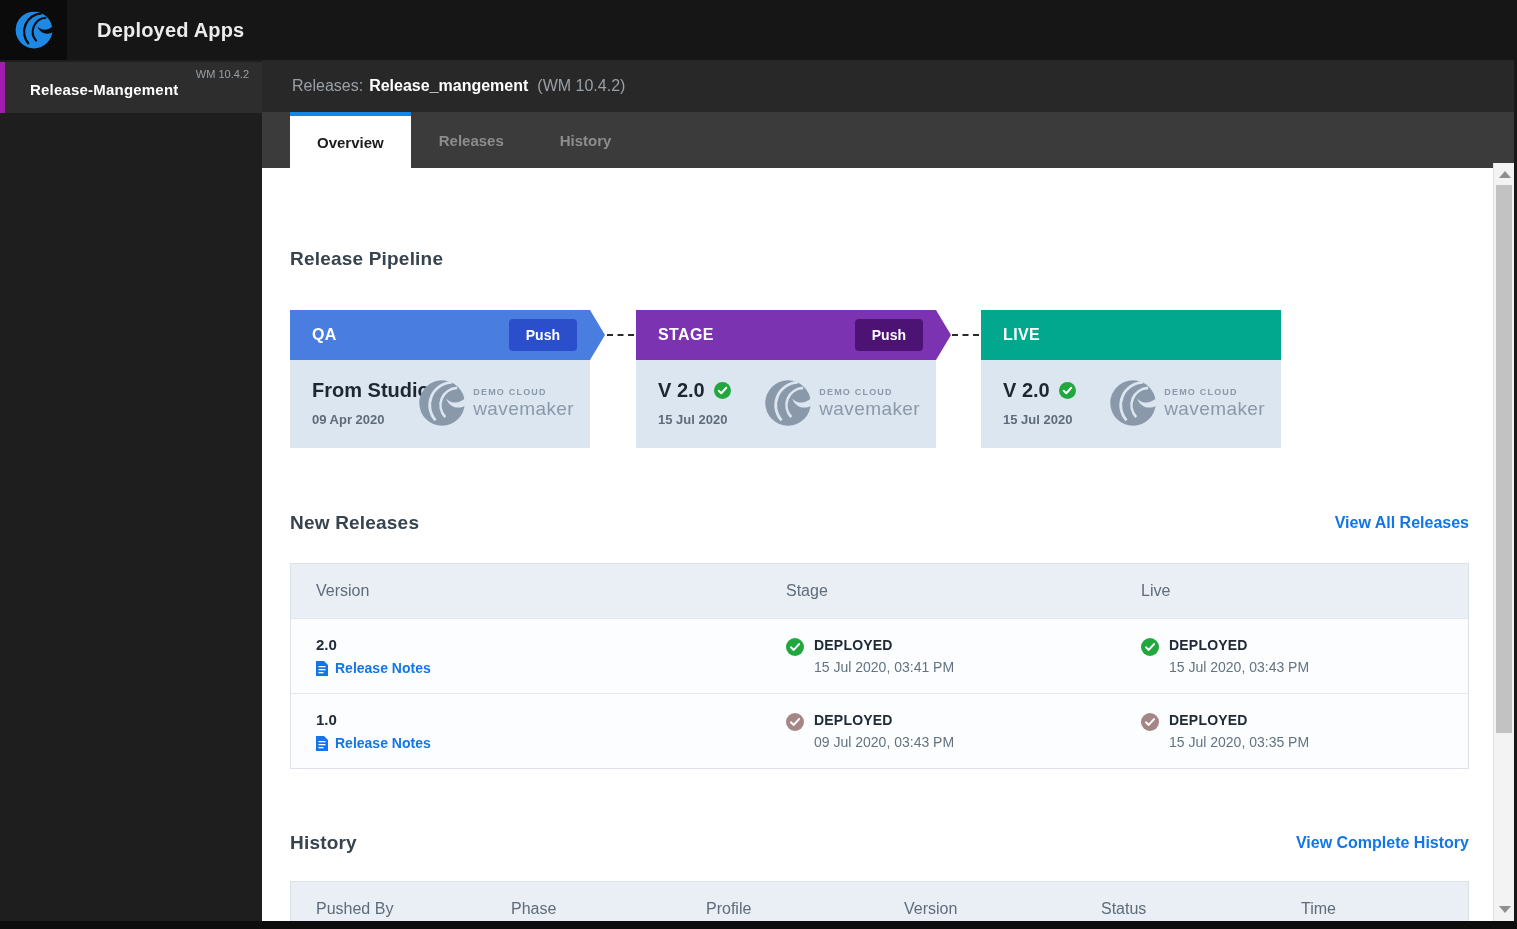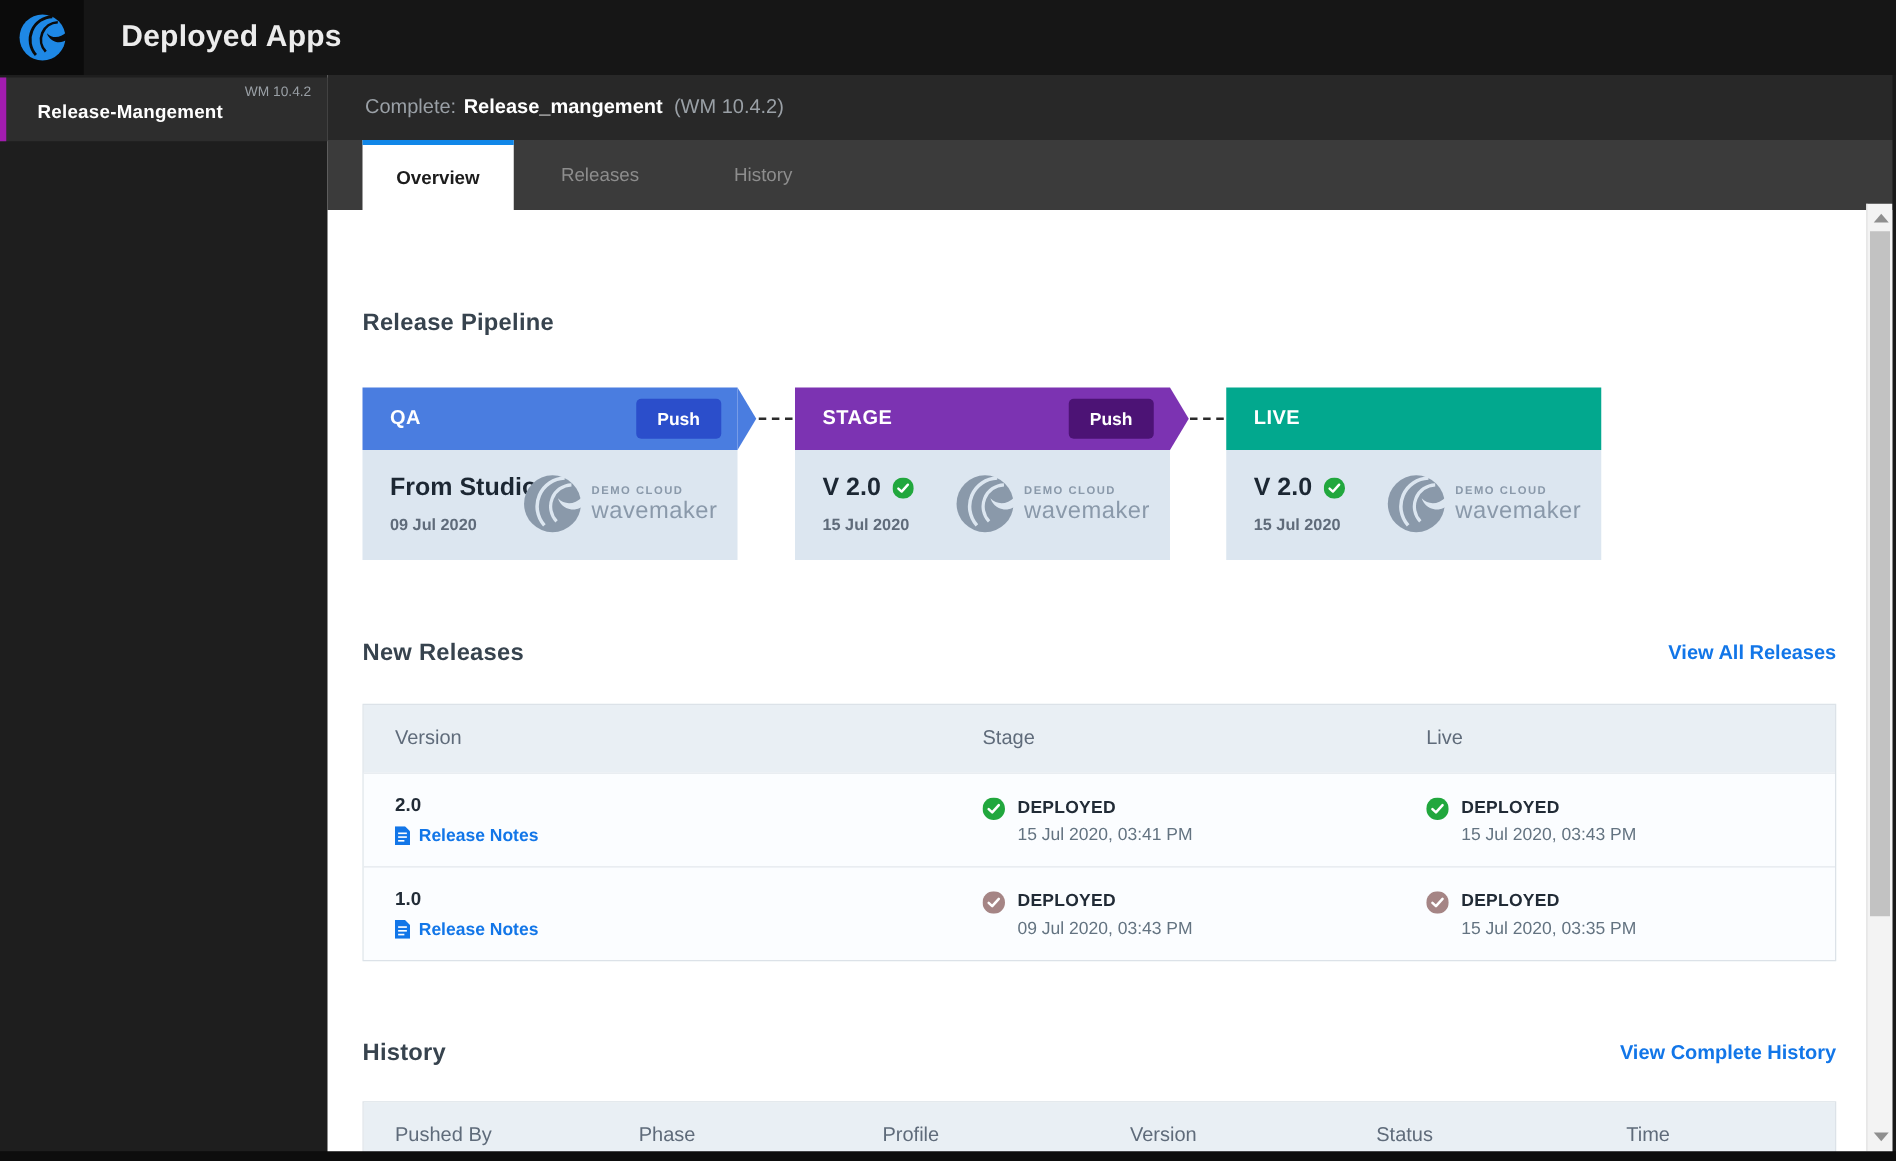"Deployed Apps" .topbar-title { font-size: 24px -> 20px }
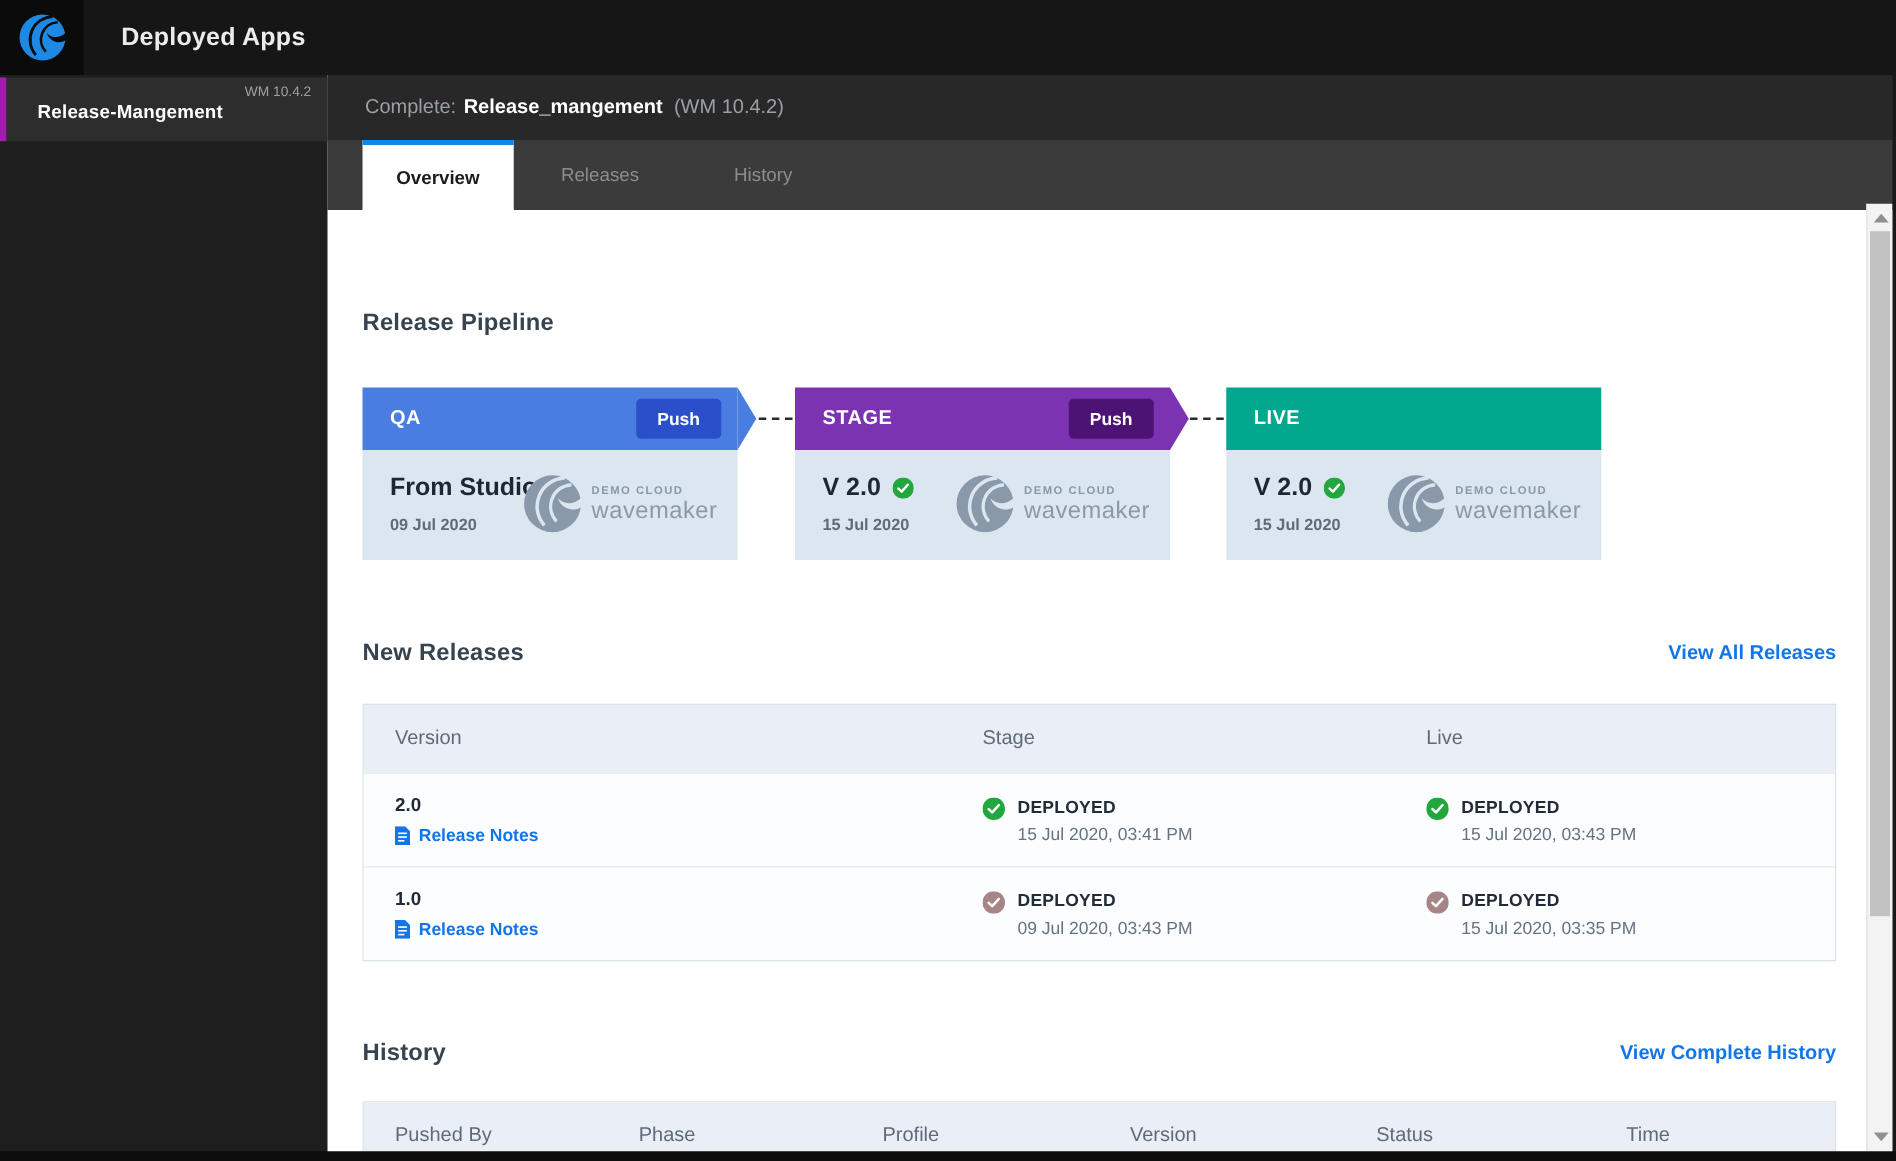"Complete:" span { text: Complete -> Releases }
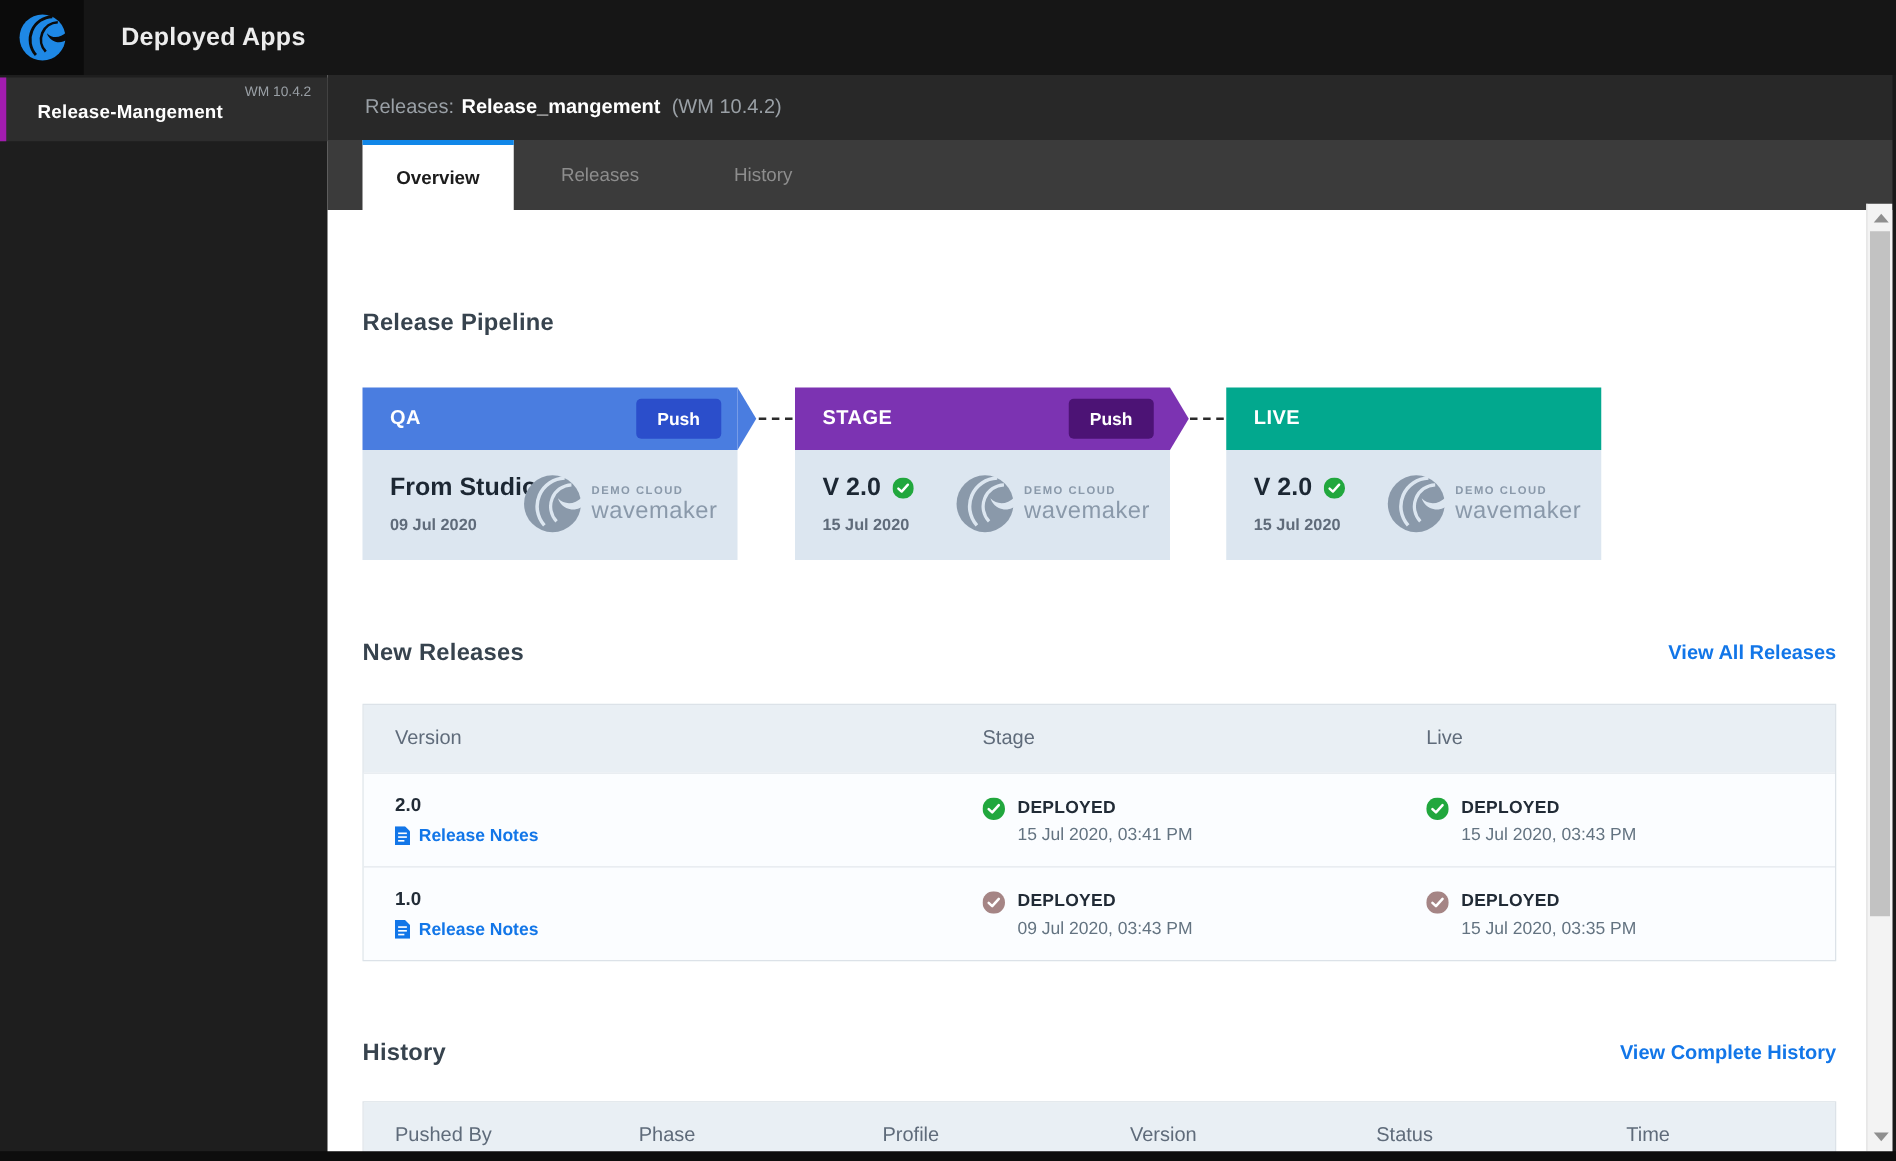"Releases" .tab { font-weight: 400 -> 700; padding: 0 38px -> 0 28px }
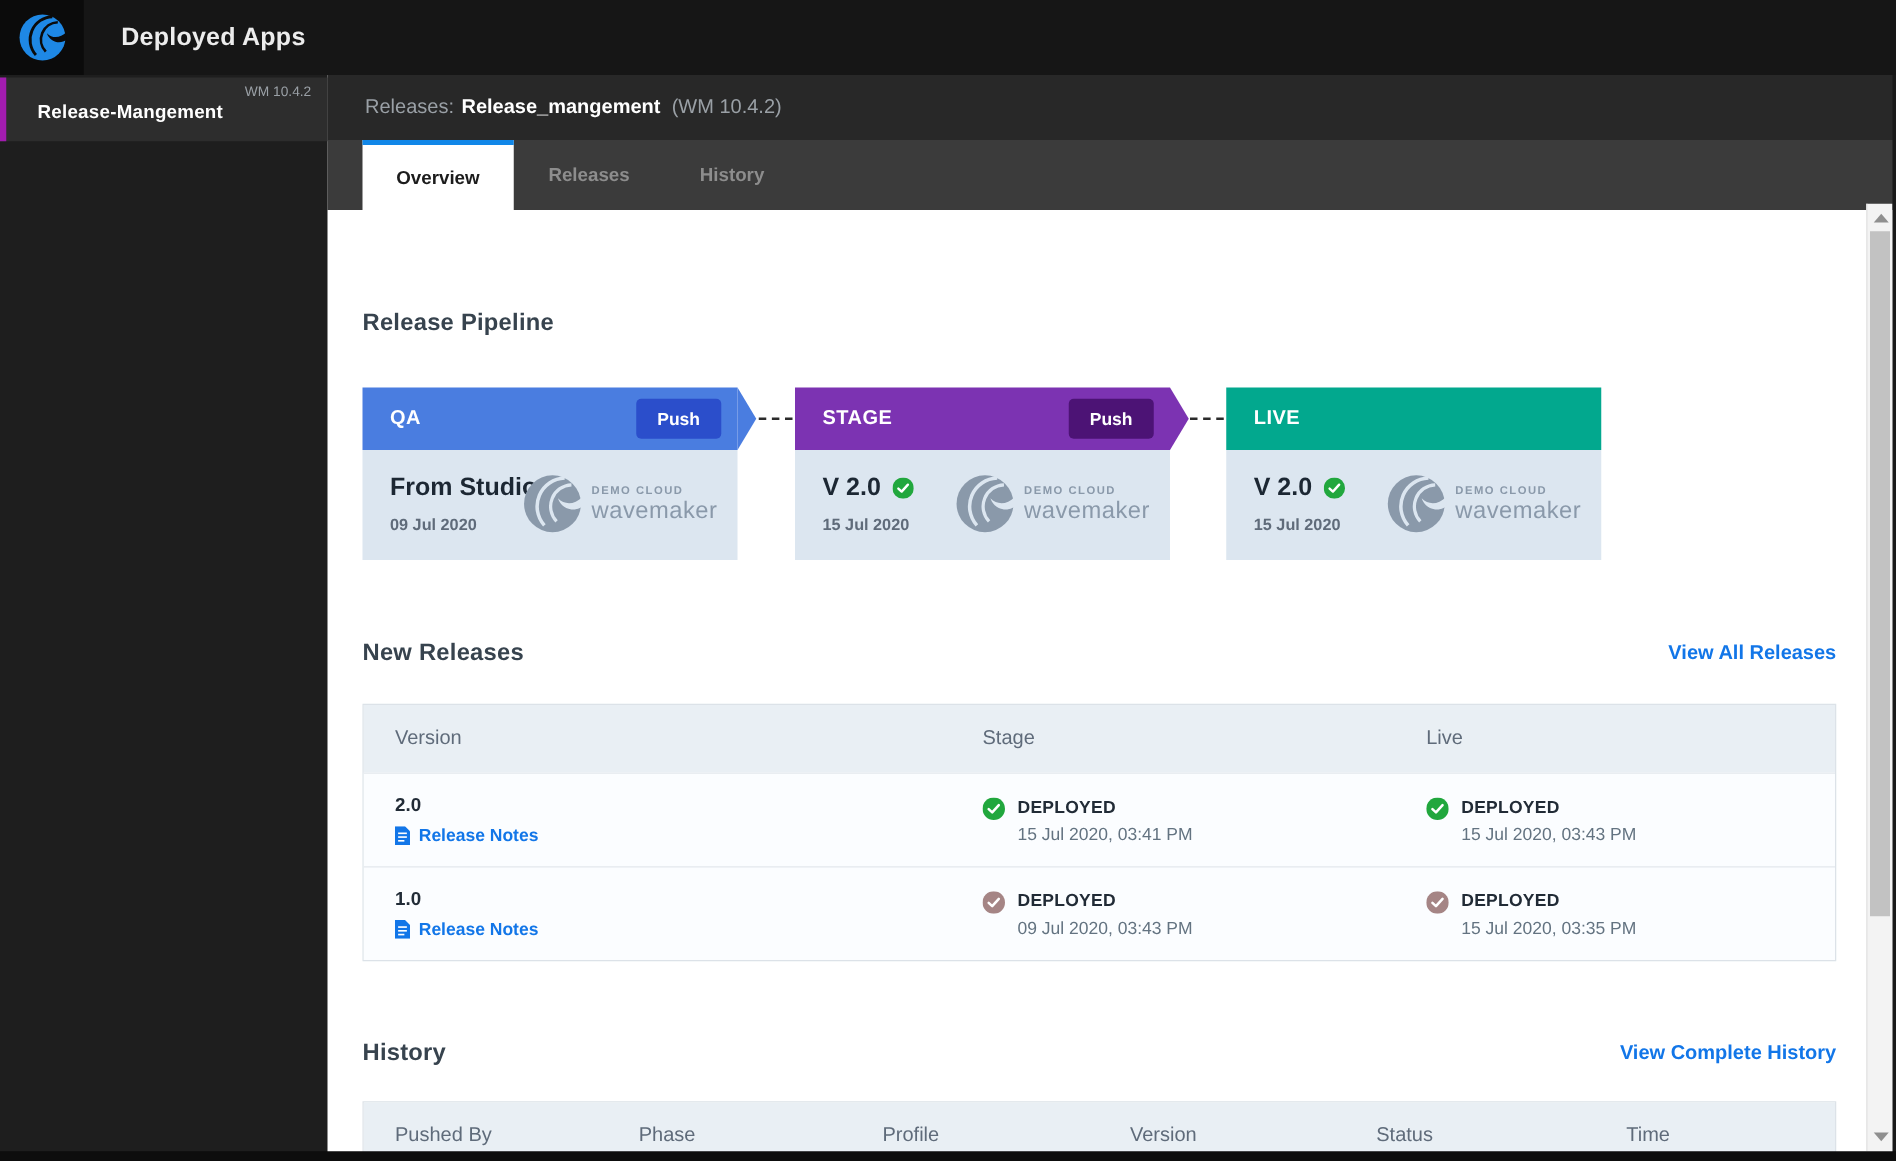"09 Jul 2020" div.cb-date { text: Jul -> Apr }
